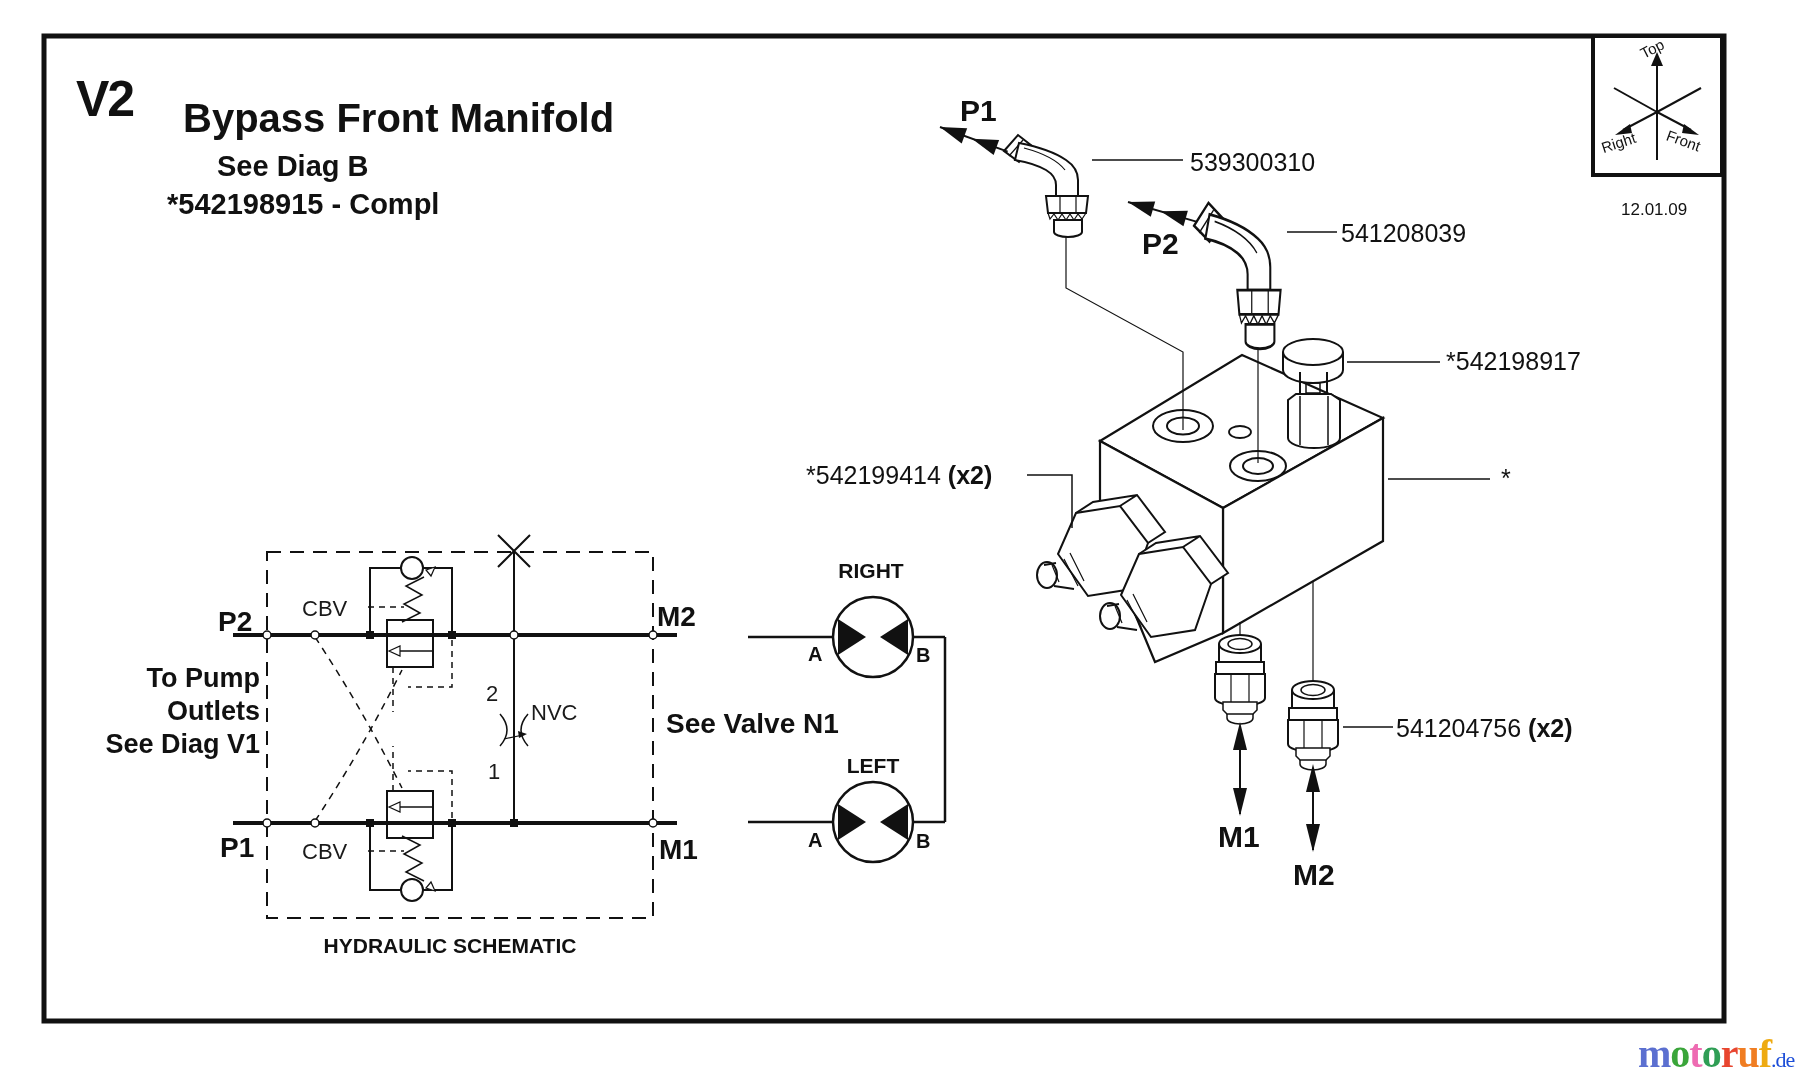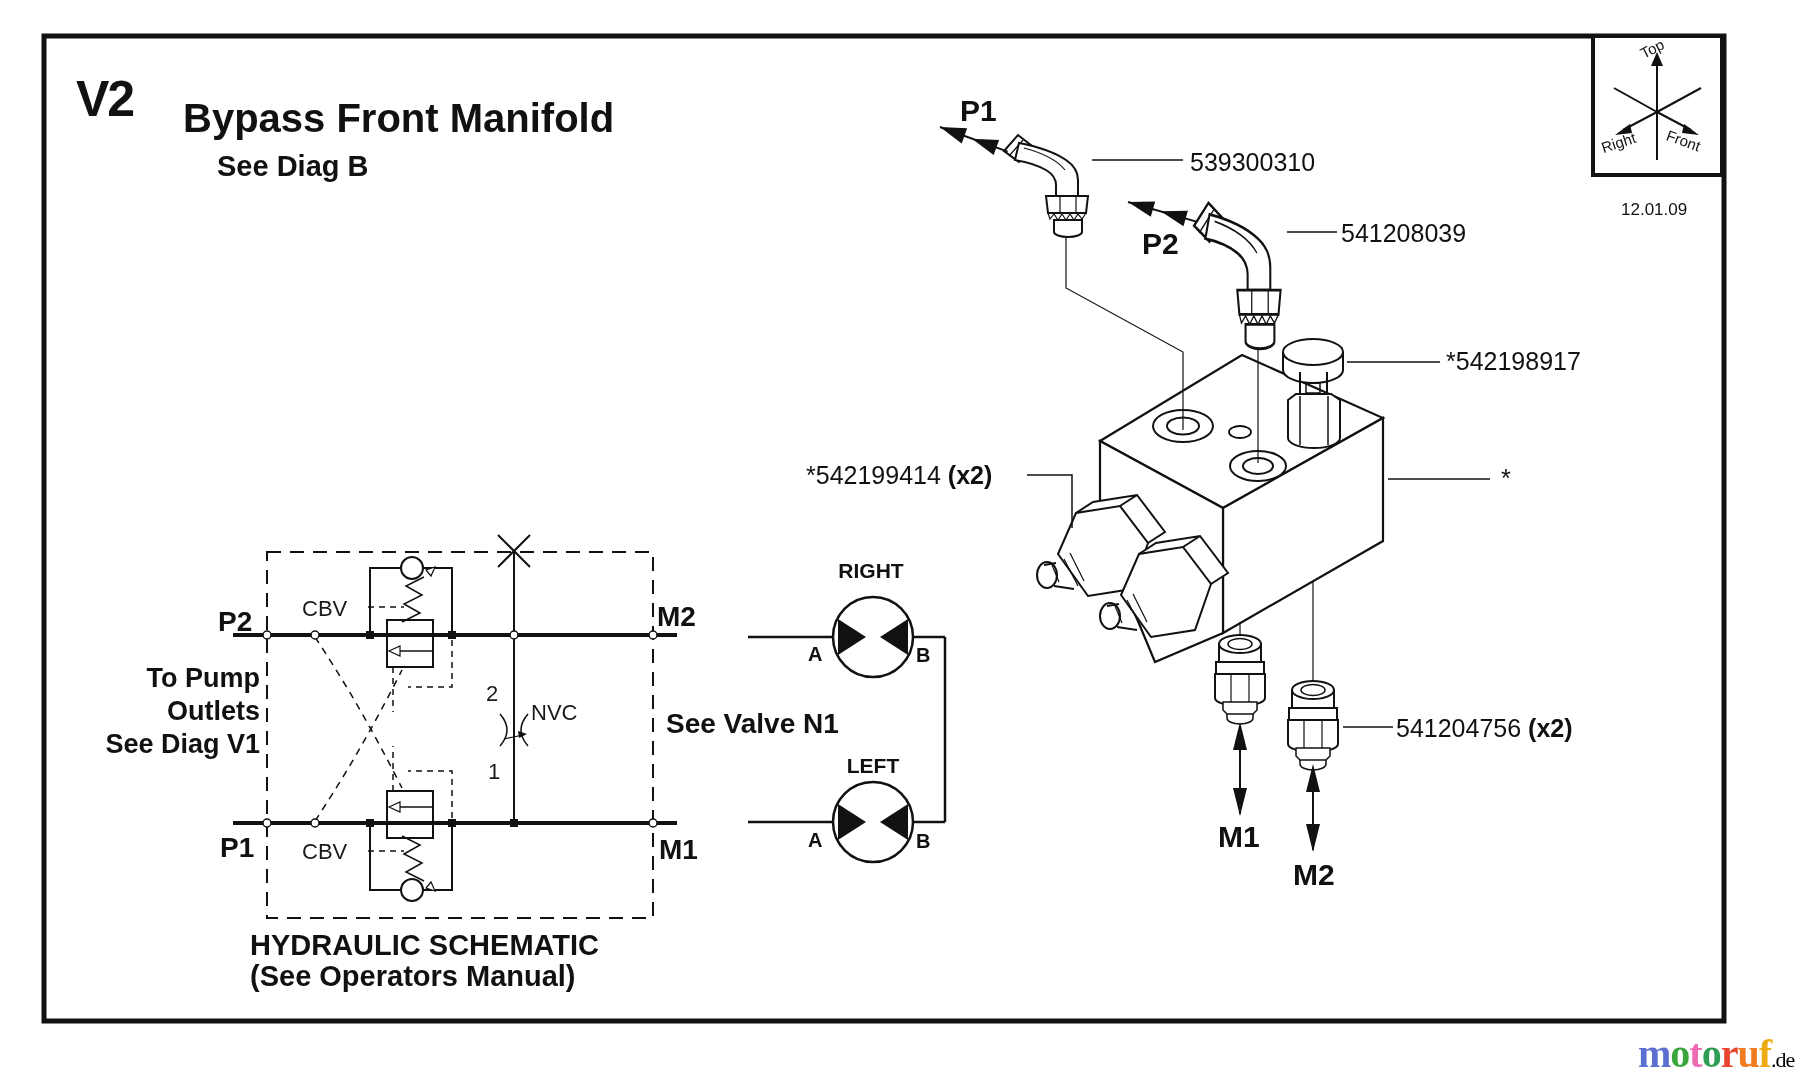"*542198915 - Compl" div.txt { html: none -> <div>*542198915 - Compl</div> }
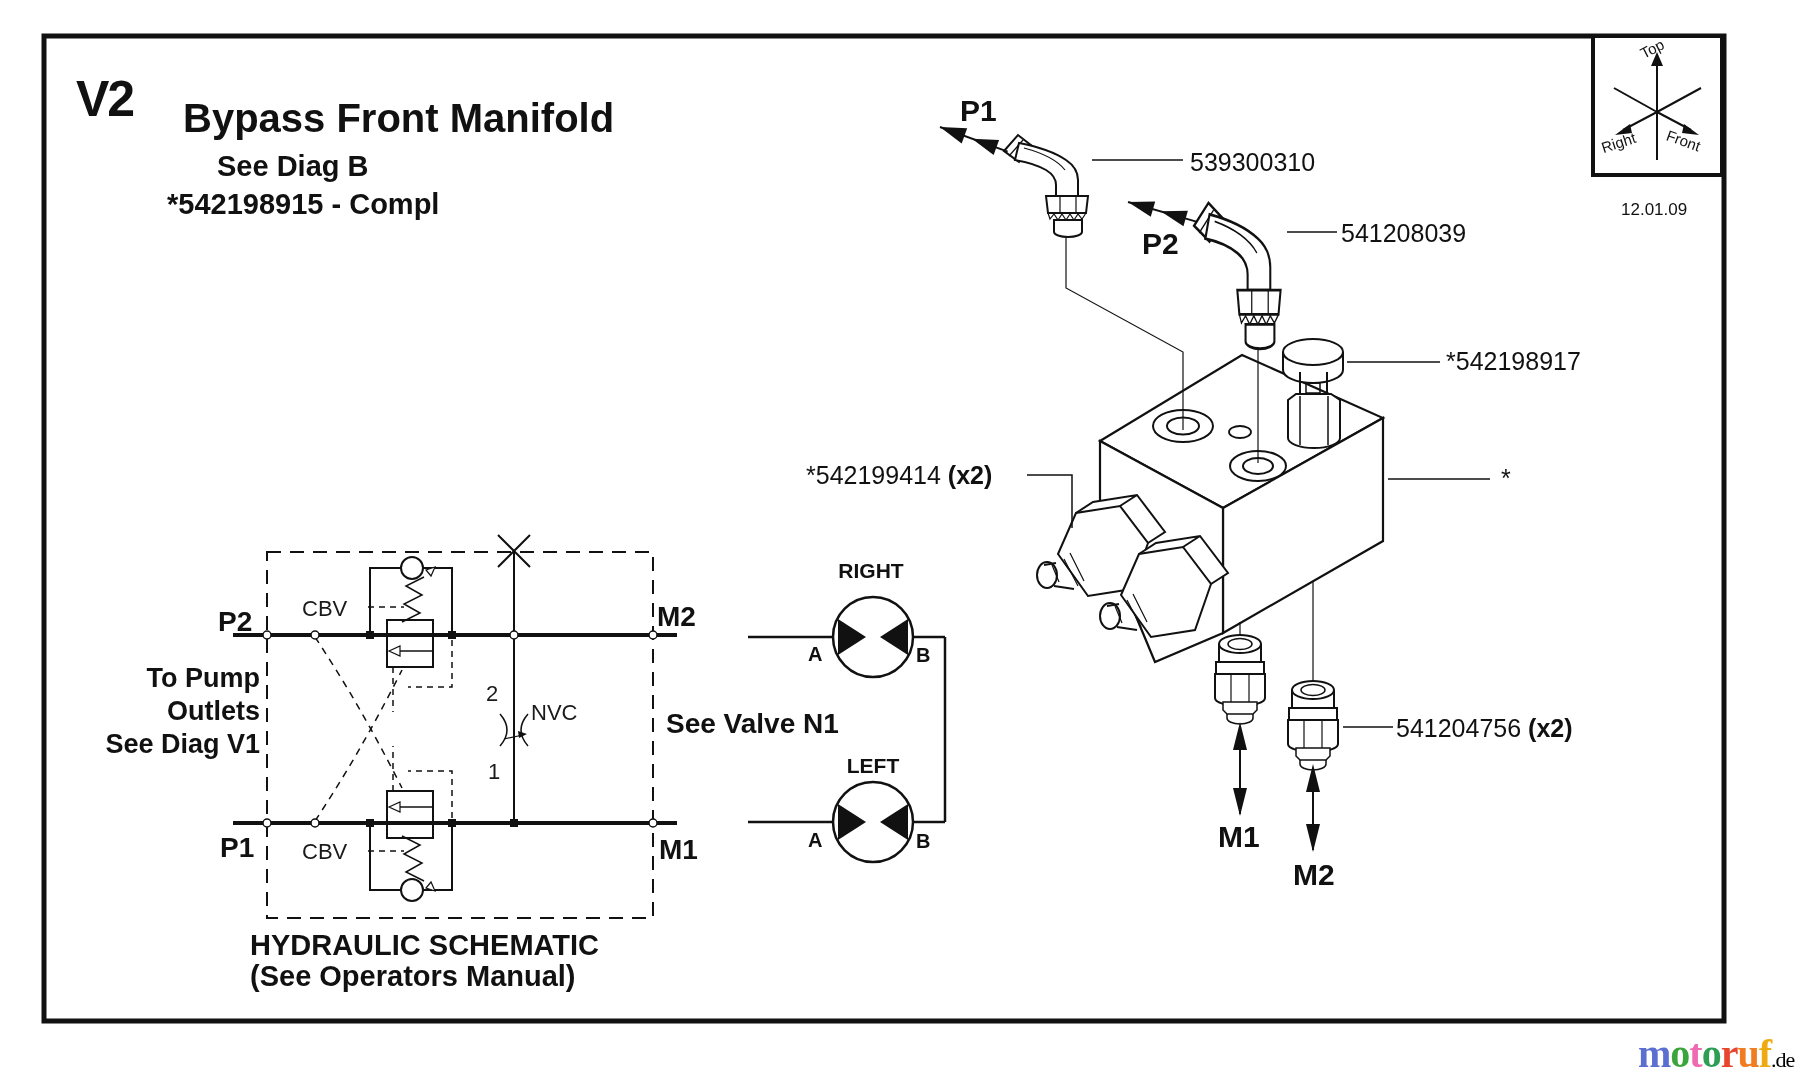"HYDRAULIC SCHEMATIC" .caption { font-size: 29px -> 21px; text-align: left -> center }
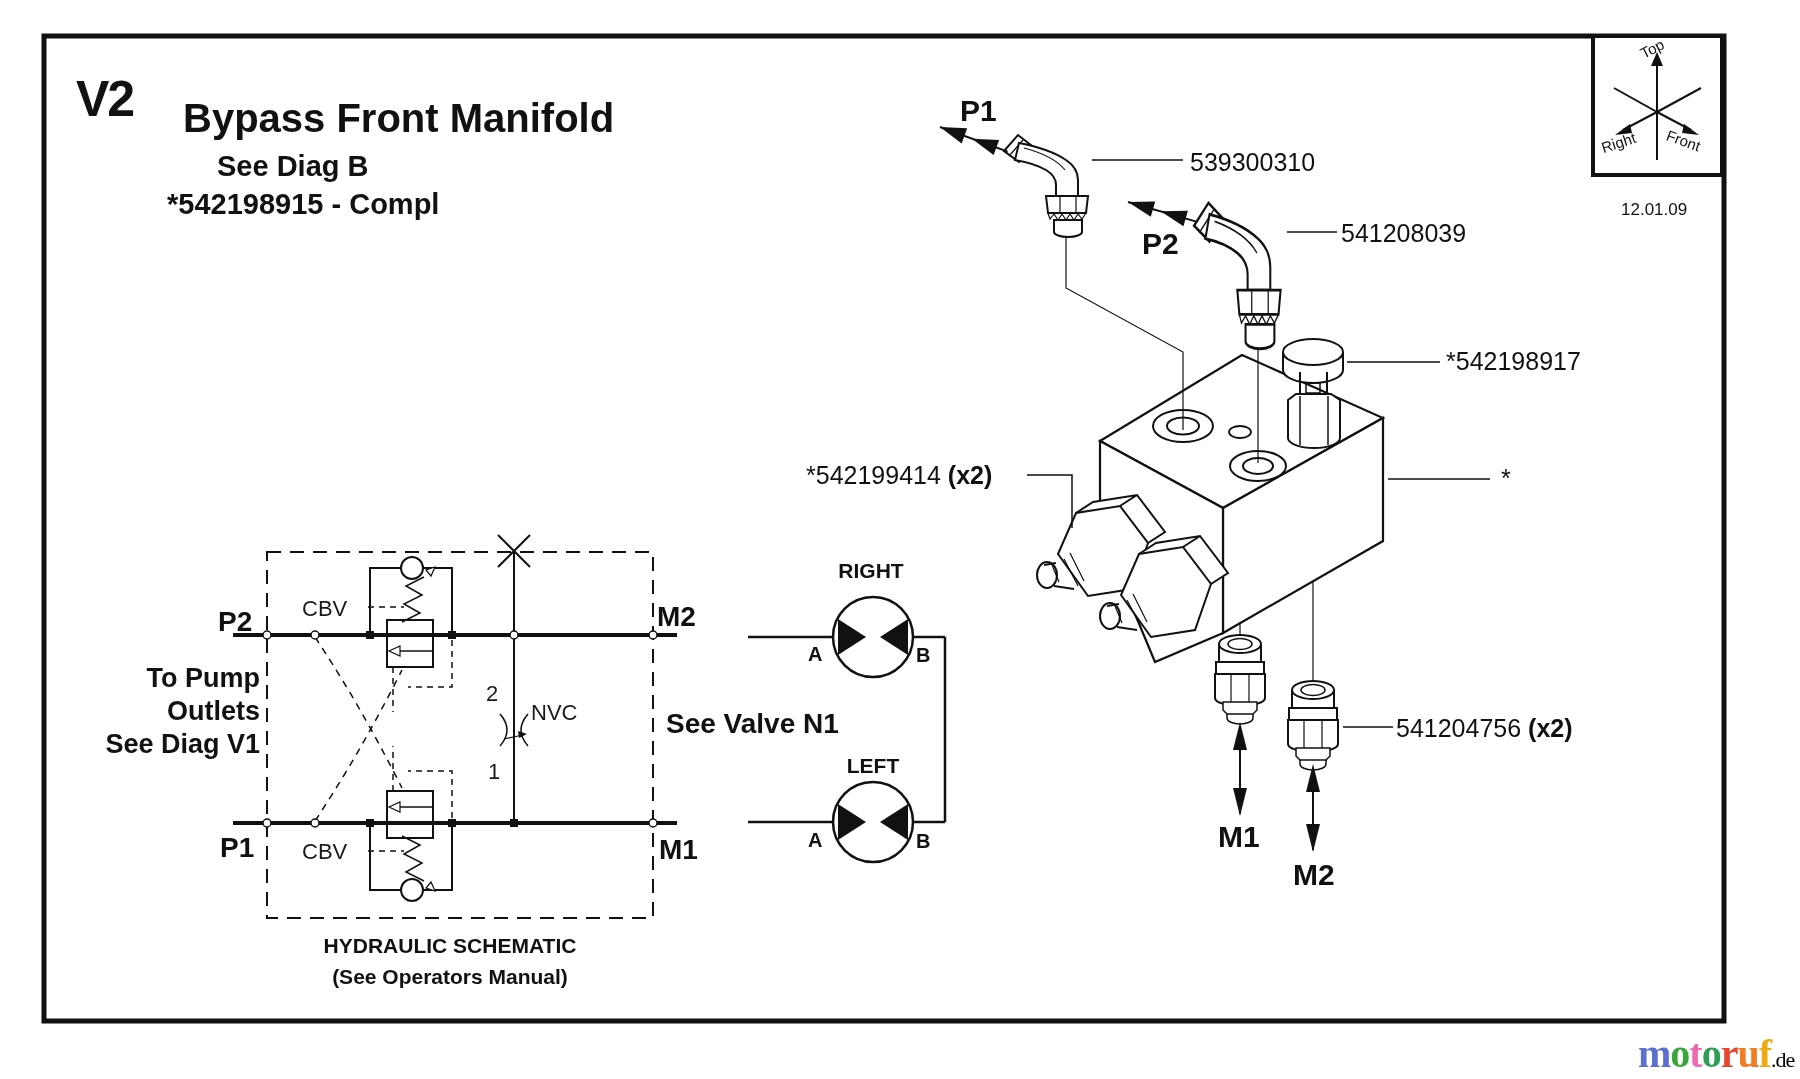"(See Operators Manual)" span { html: <span>(See Operators Manual)</span> -> none }
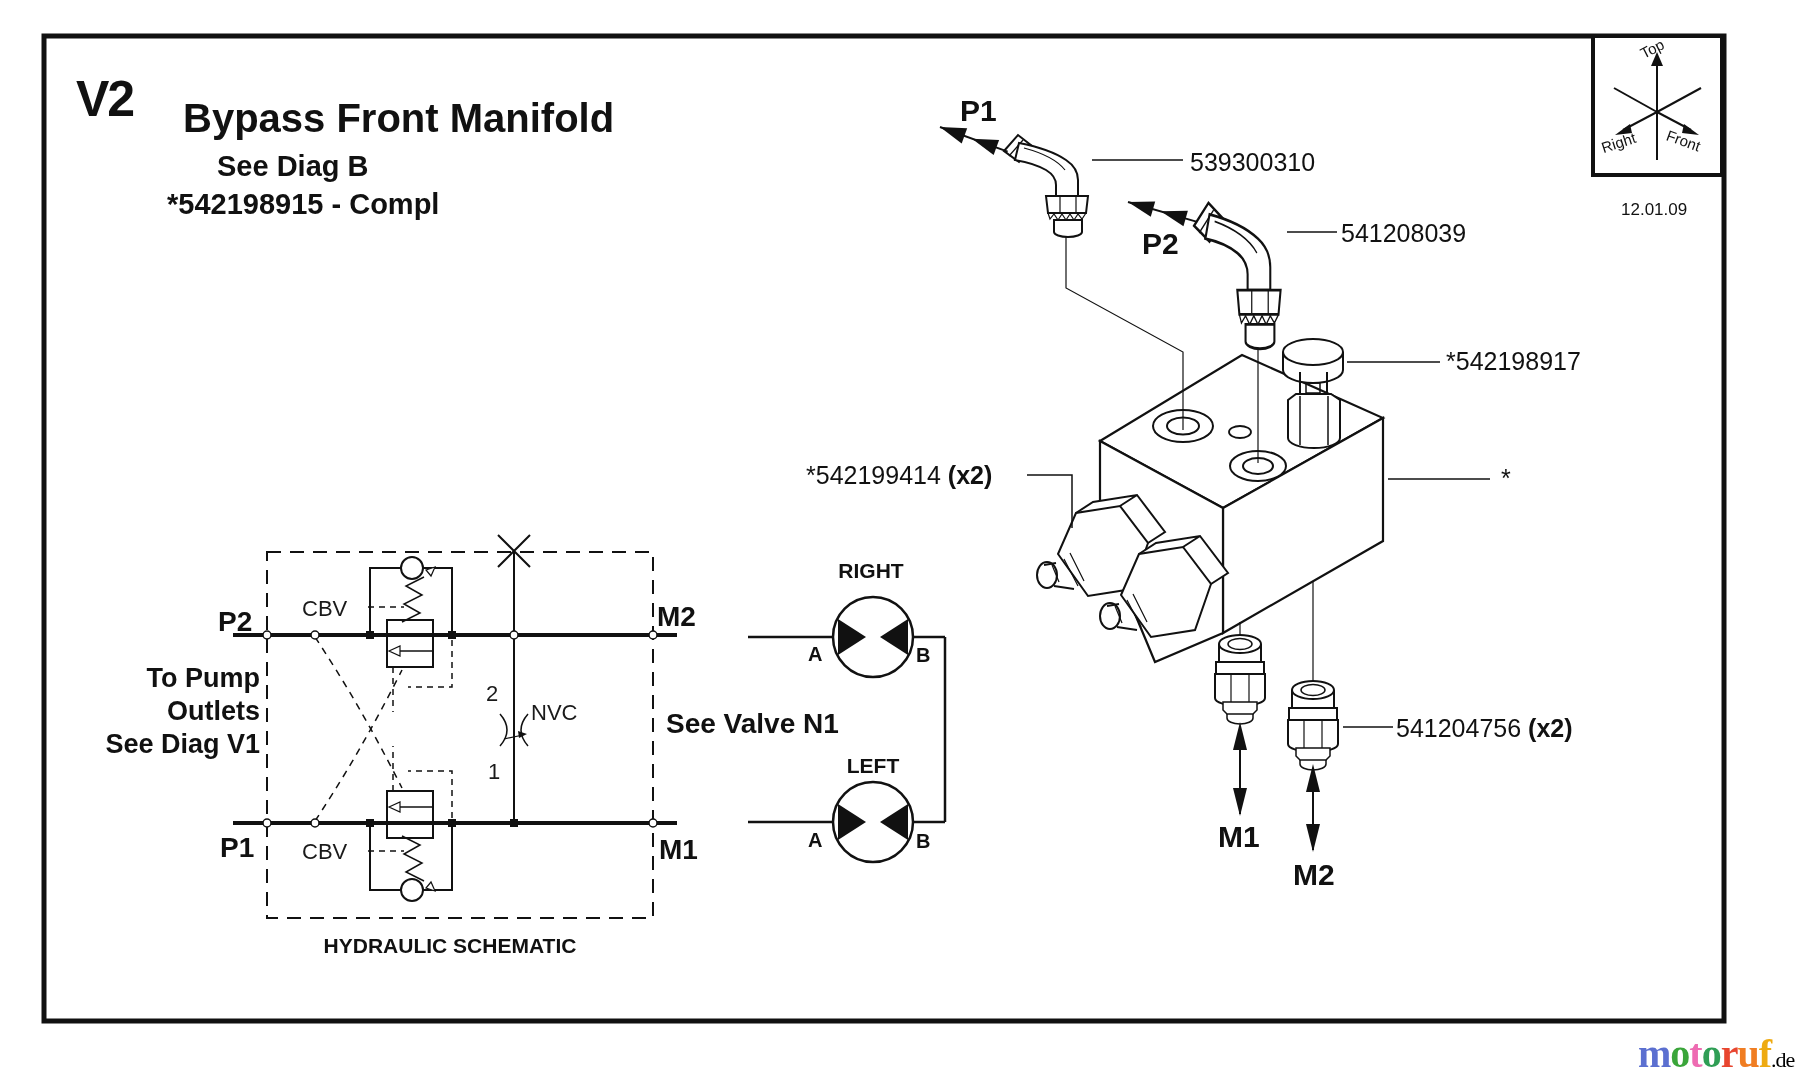".de" .logo .suffix { color: #000000 -> #1d4ed8 }
